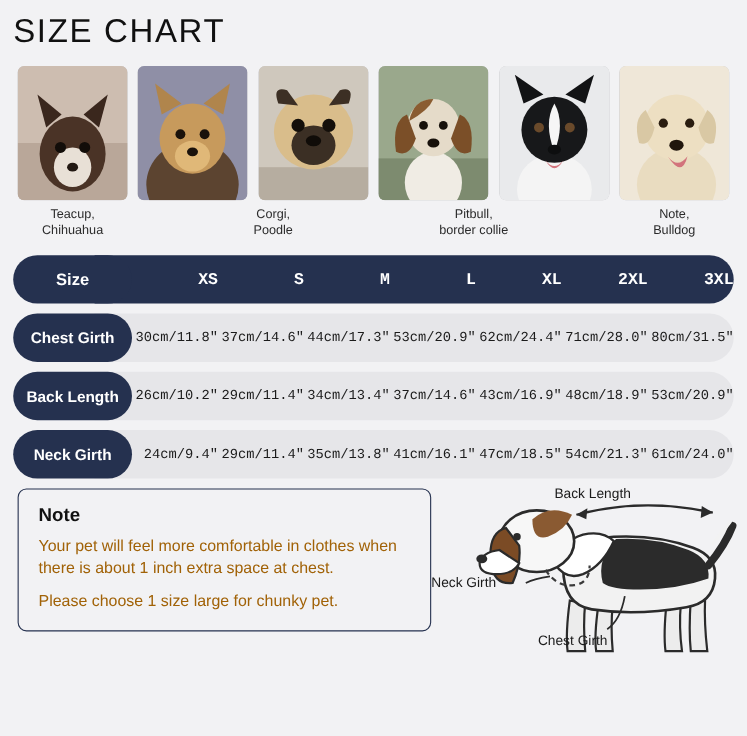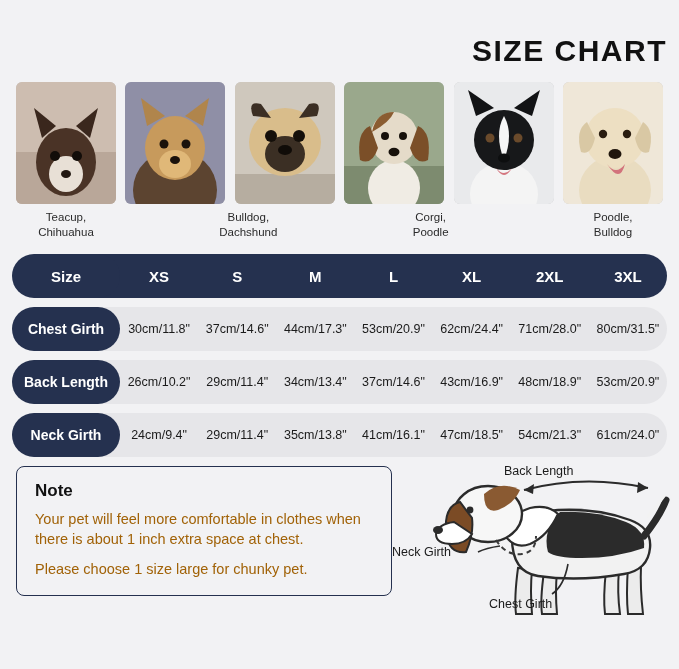"SIZE CHART" .title { font-weight: bold -> normal; padding-top: 34px -> 12px; text-align: right -> left }
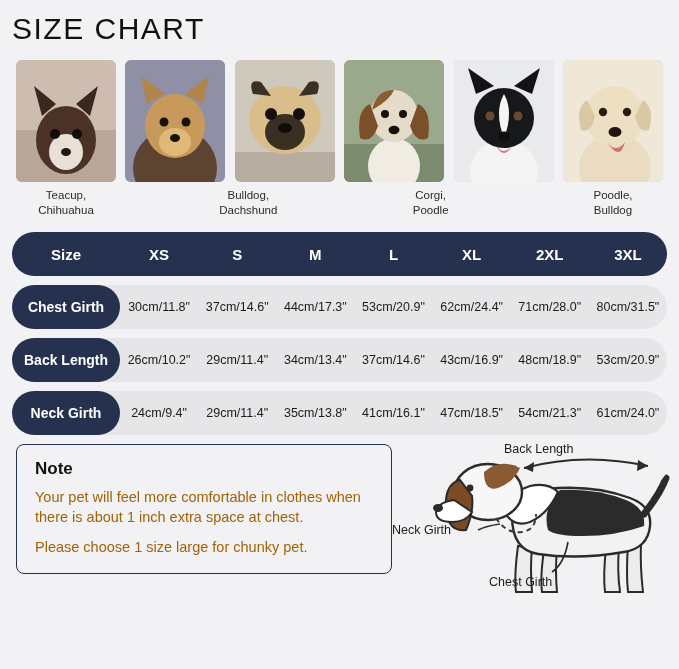"Bulldog," div.breed-cell { html: <div> <div>Bulldog,</div> <div>Dachshund</div> </div> -> none }
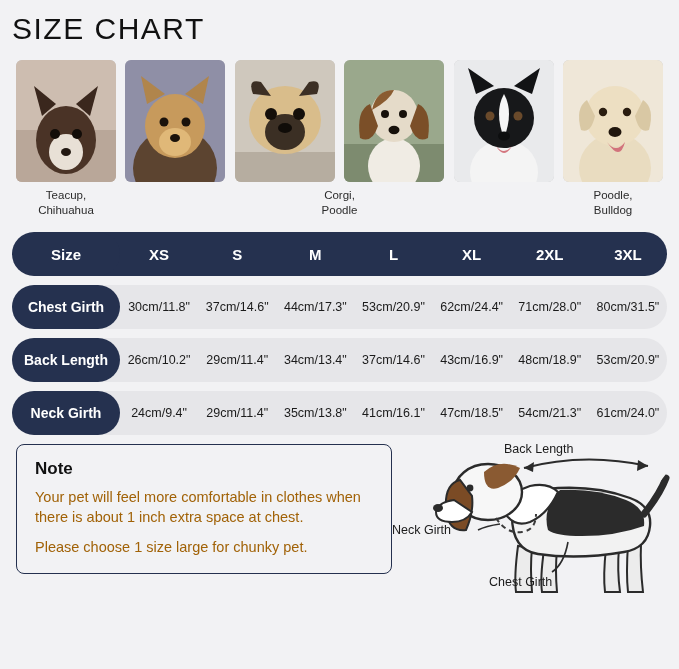"Pitbull," div.breed-cell { html: none -> <div> <div>Pitbull,</div> <div>border collie</div> </div> }
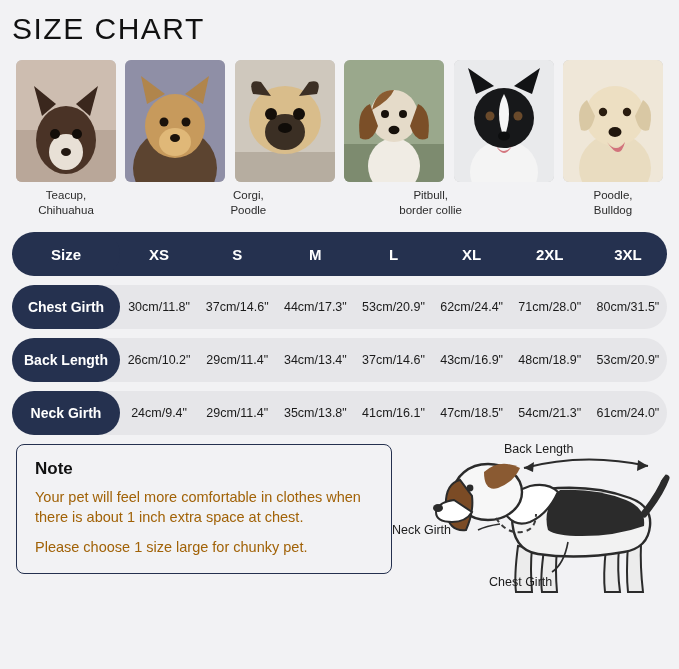"Poodle," div { text: Poodle -> Note }
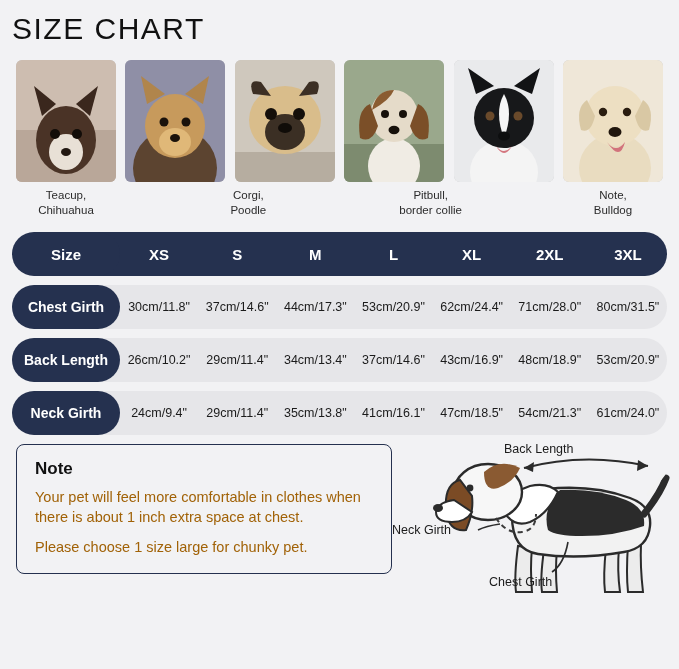"XS" .row .cell { font-family: none -> Liberation Mono, monospace; text-align: center -> right }
